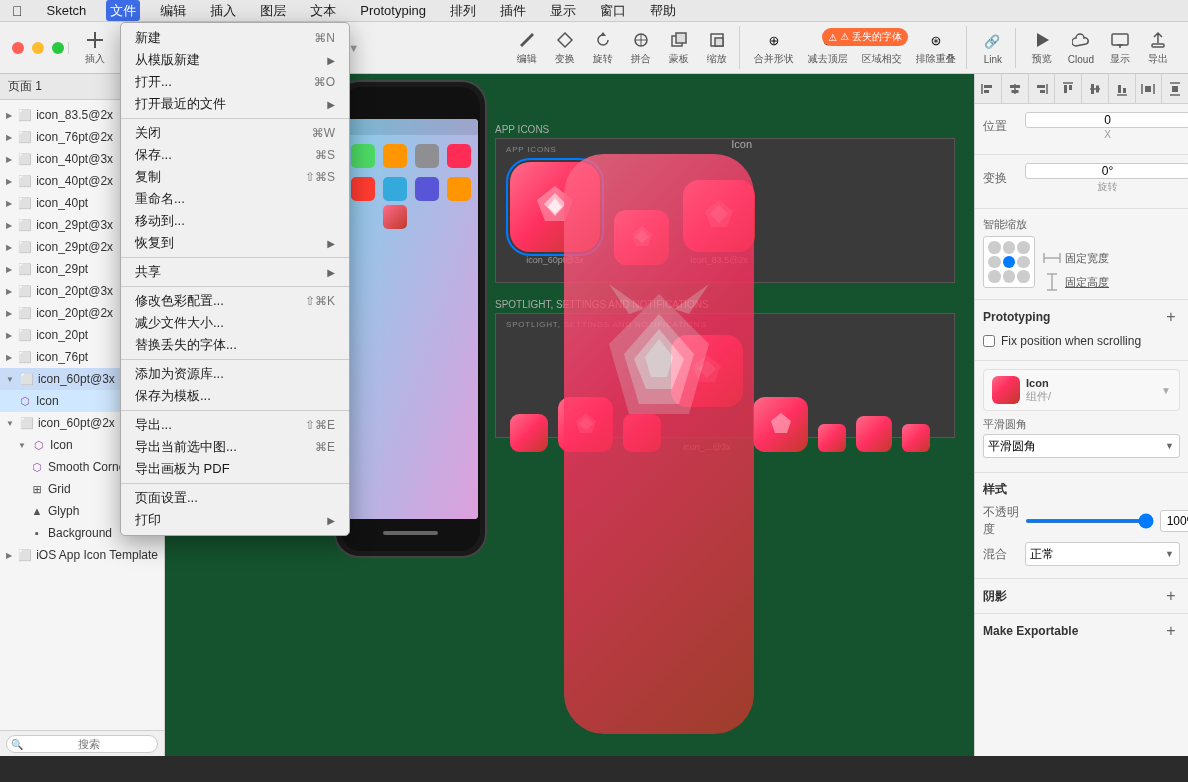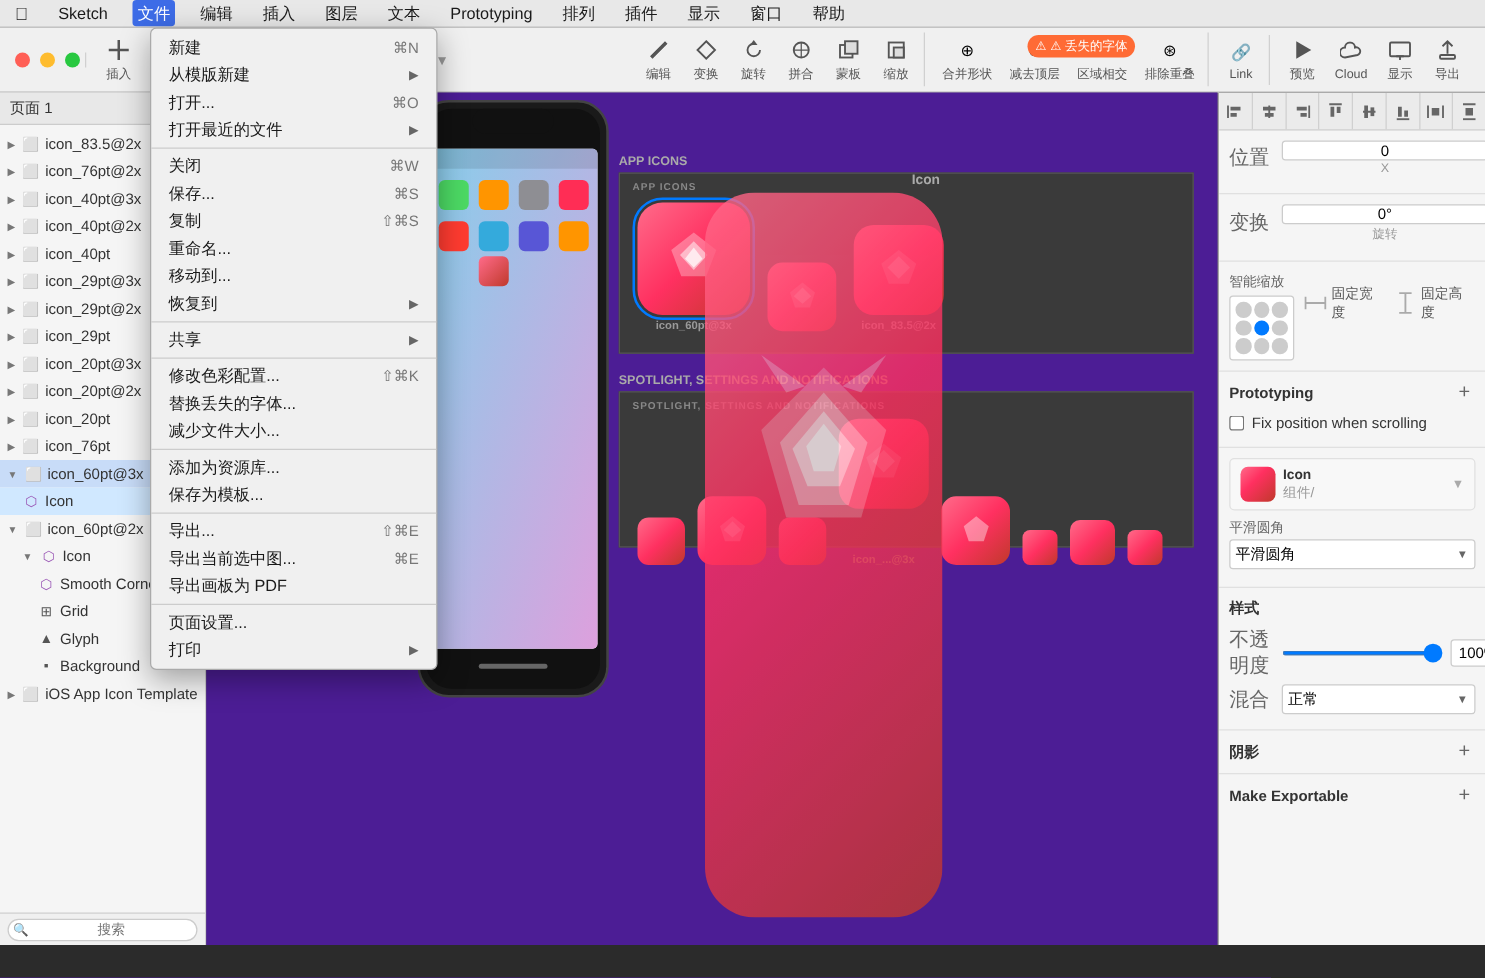"APP ICONS" #canvas { background: #4c1d95 -> #14532d; font-weight: bold -> none }
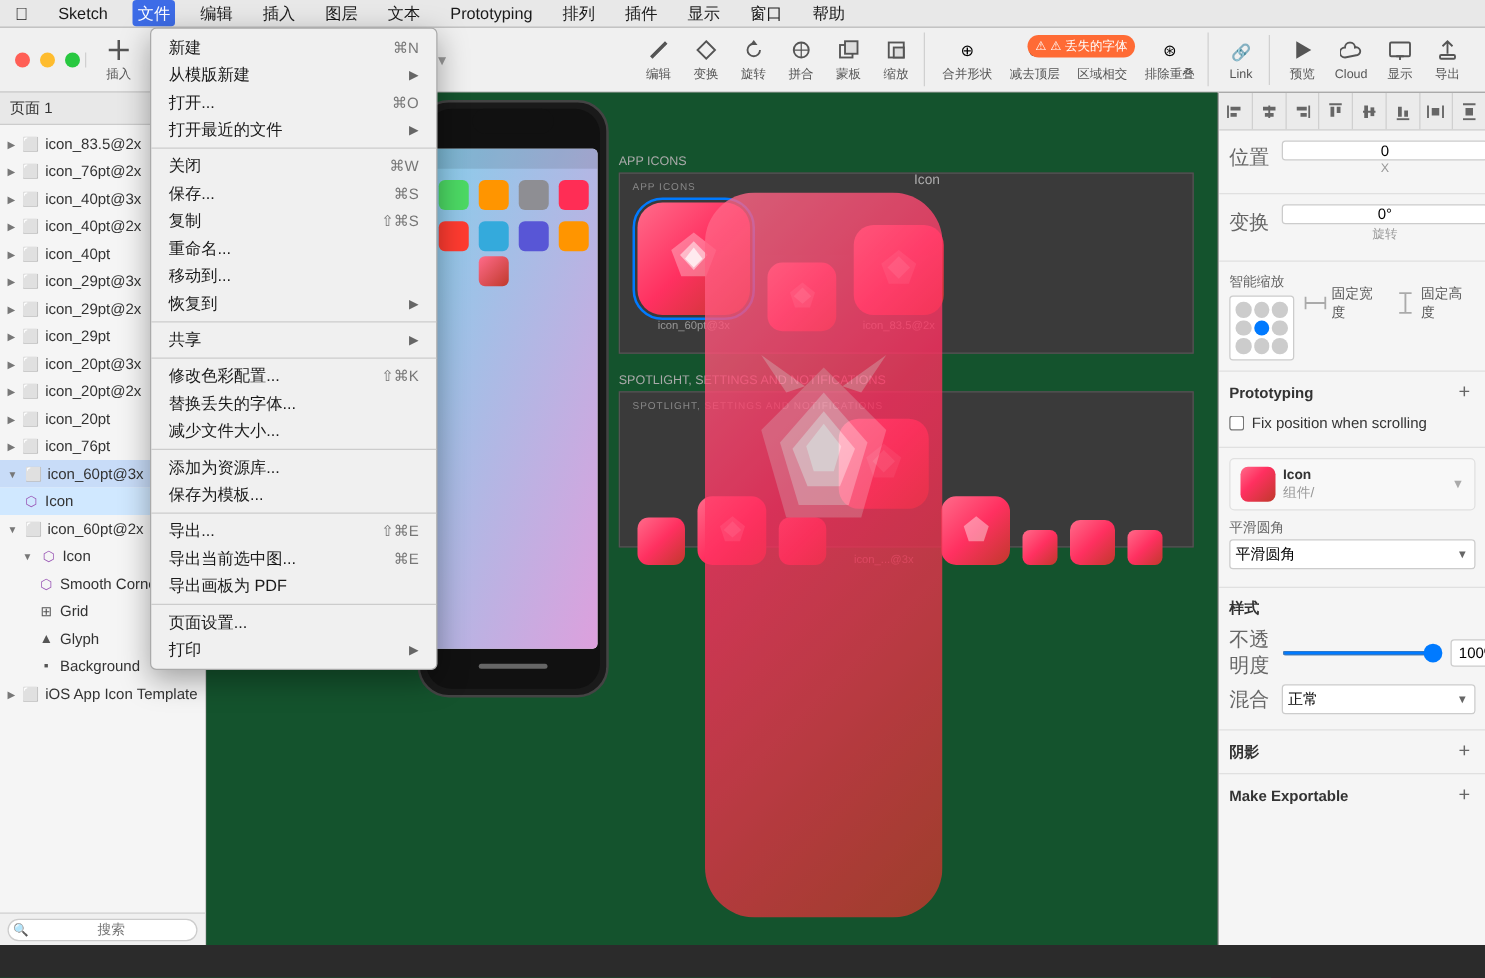"位置" .panel-label { font-size: 16px -> 12px }
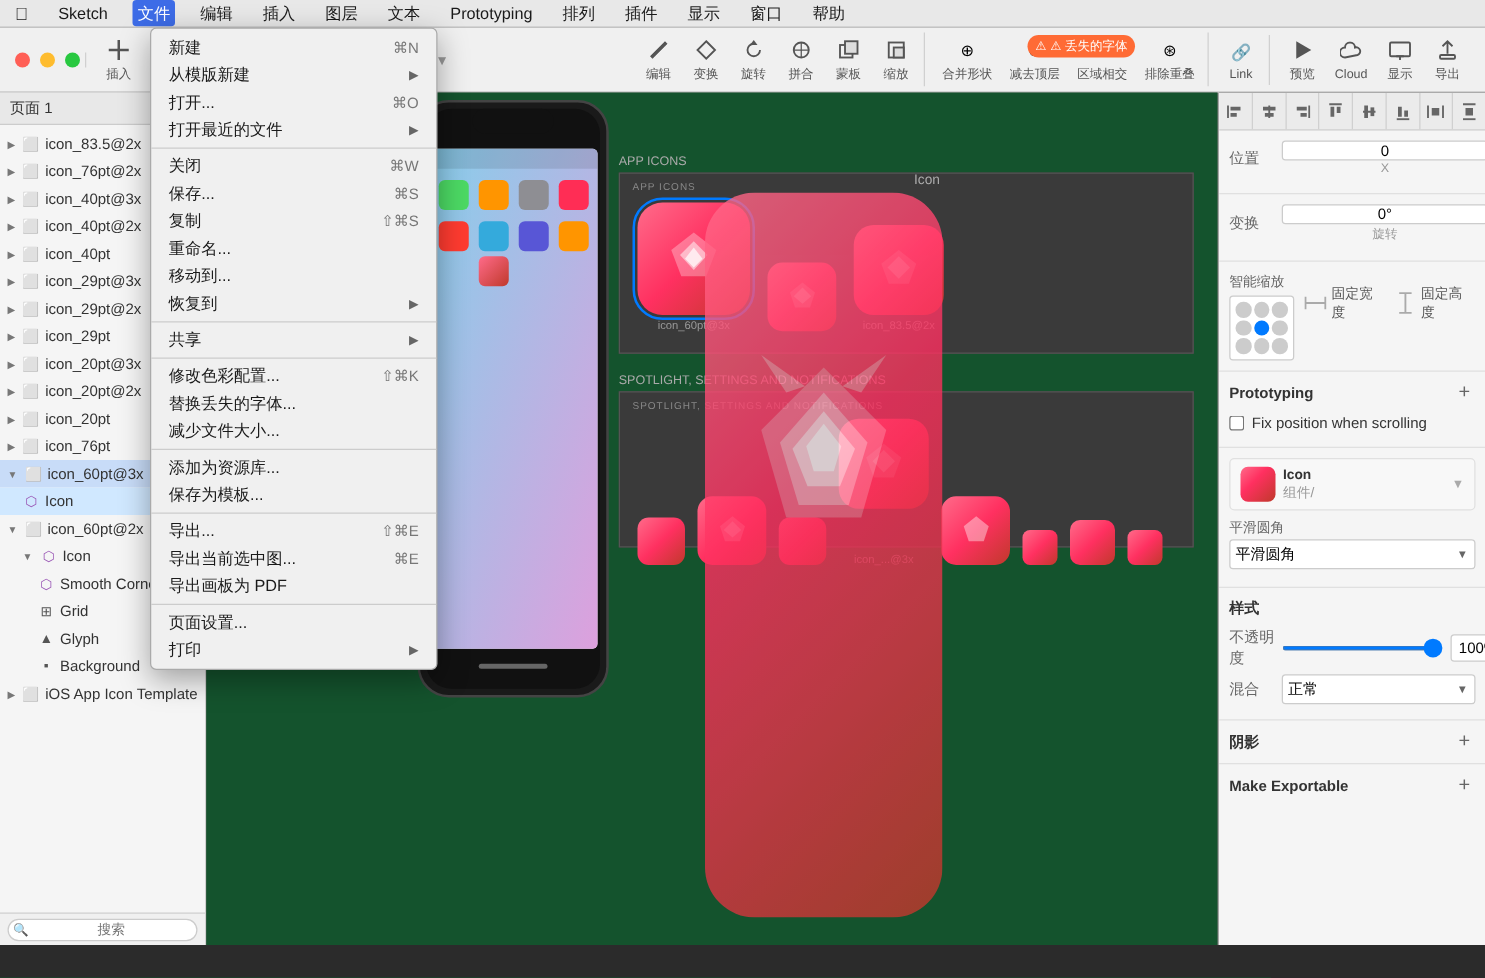"固定宽度" div { flex-direction: row -> column; margin-top: 10px -> 32px }
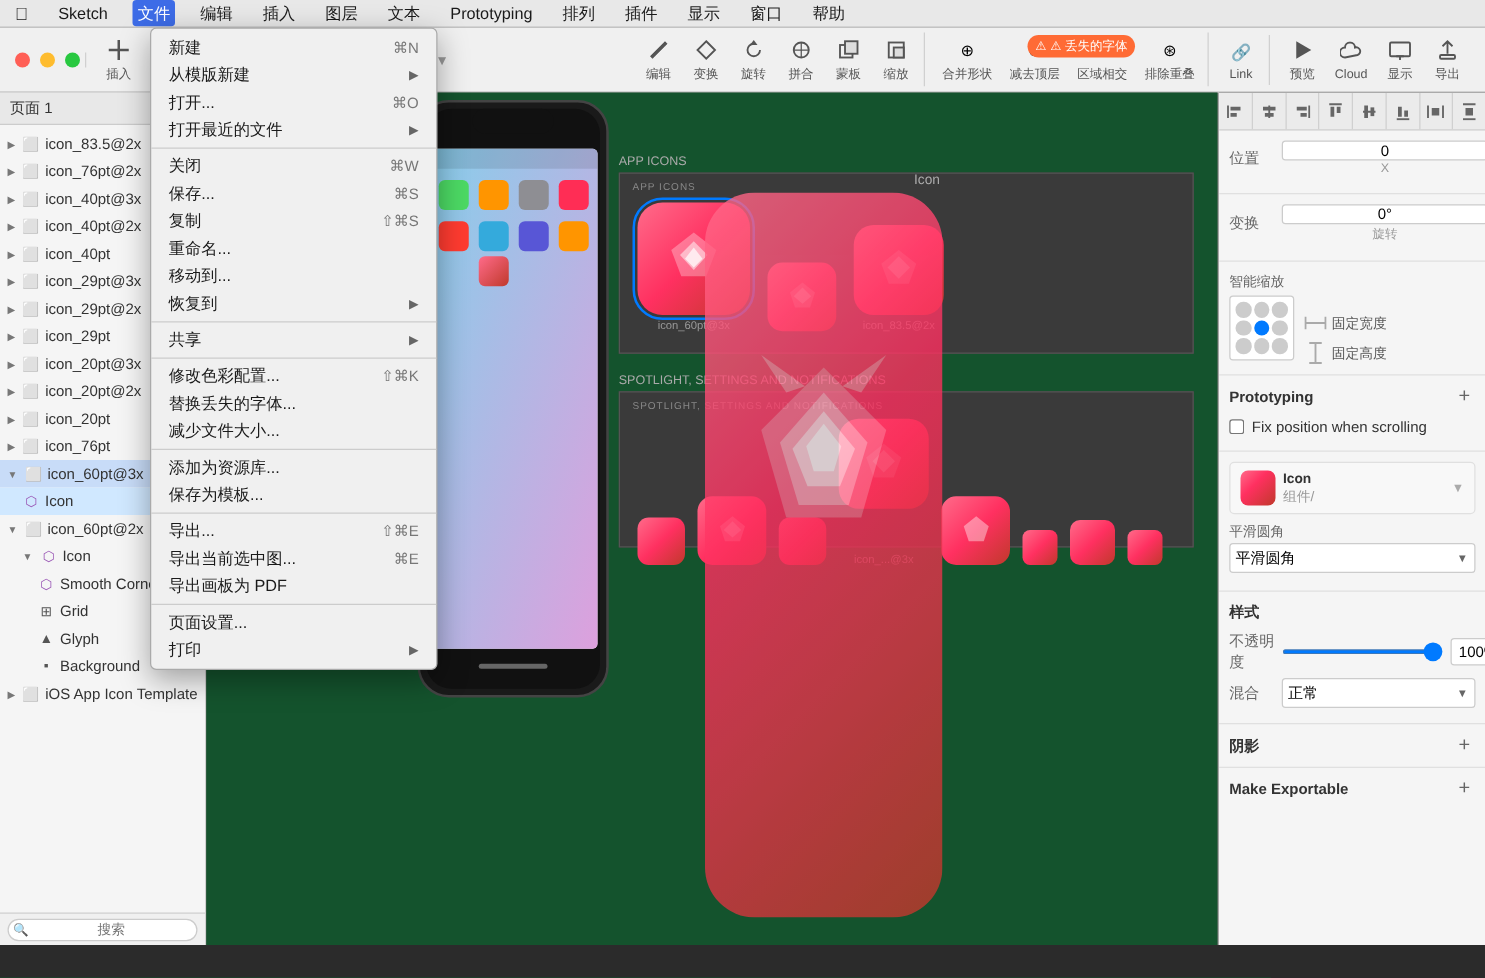"固定高度" span { text-decoration: none -> underline }
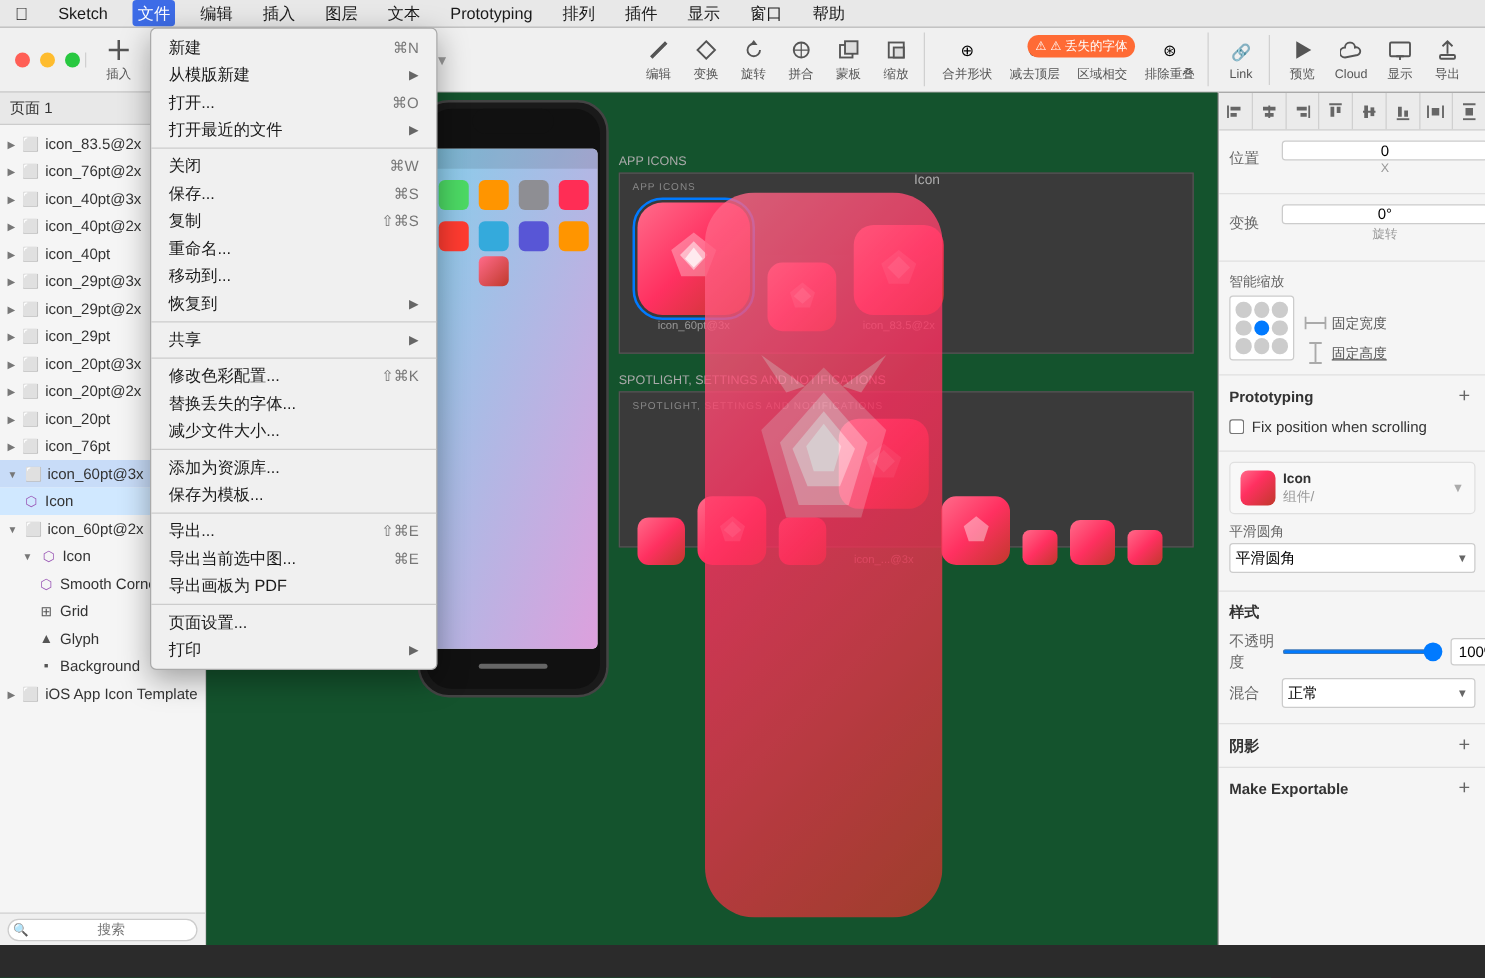"替换丢失的字体..." div.menu-item { order: before "减少文件大小..." -> after "减少文件大小..." }
